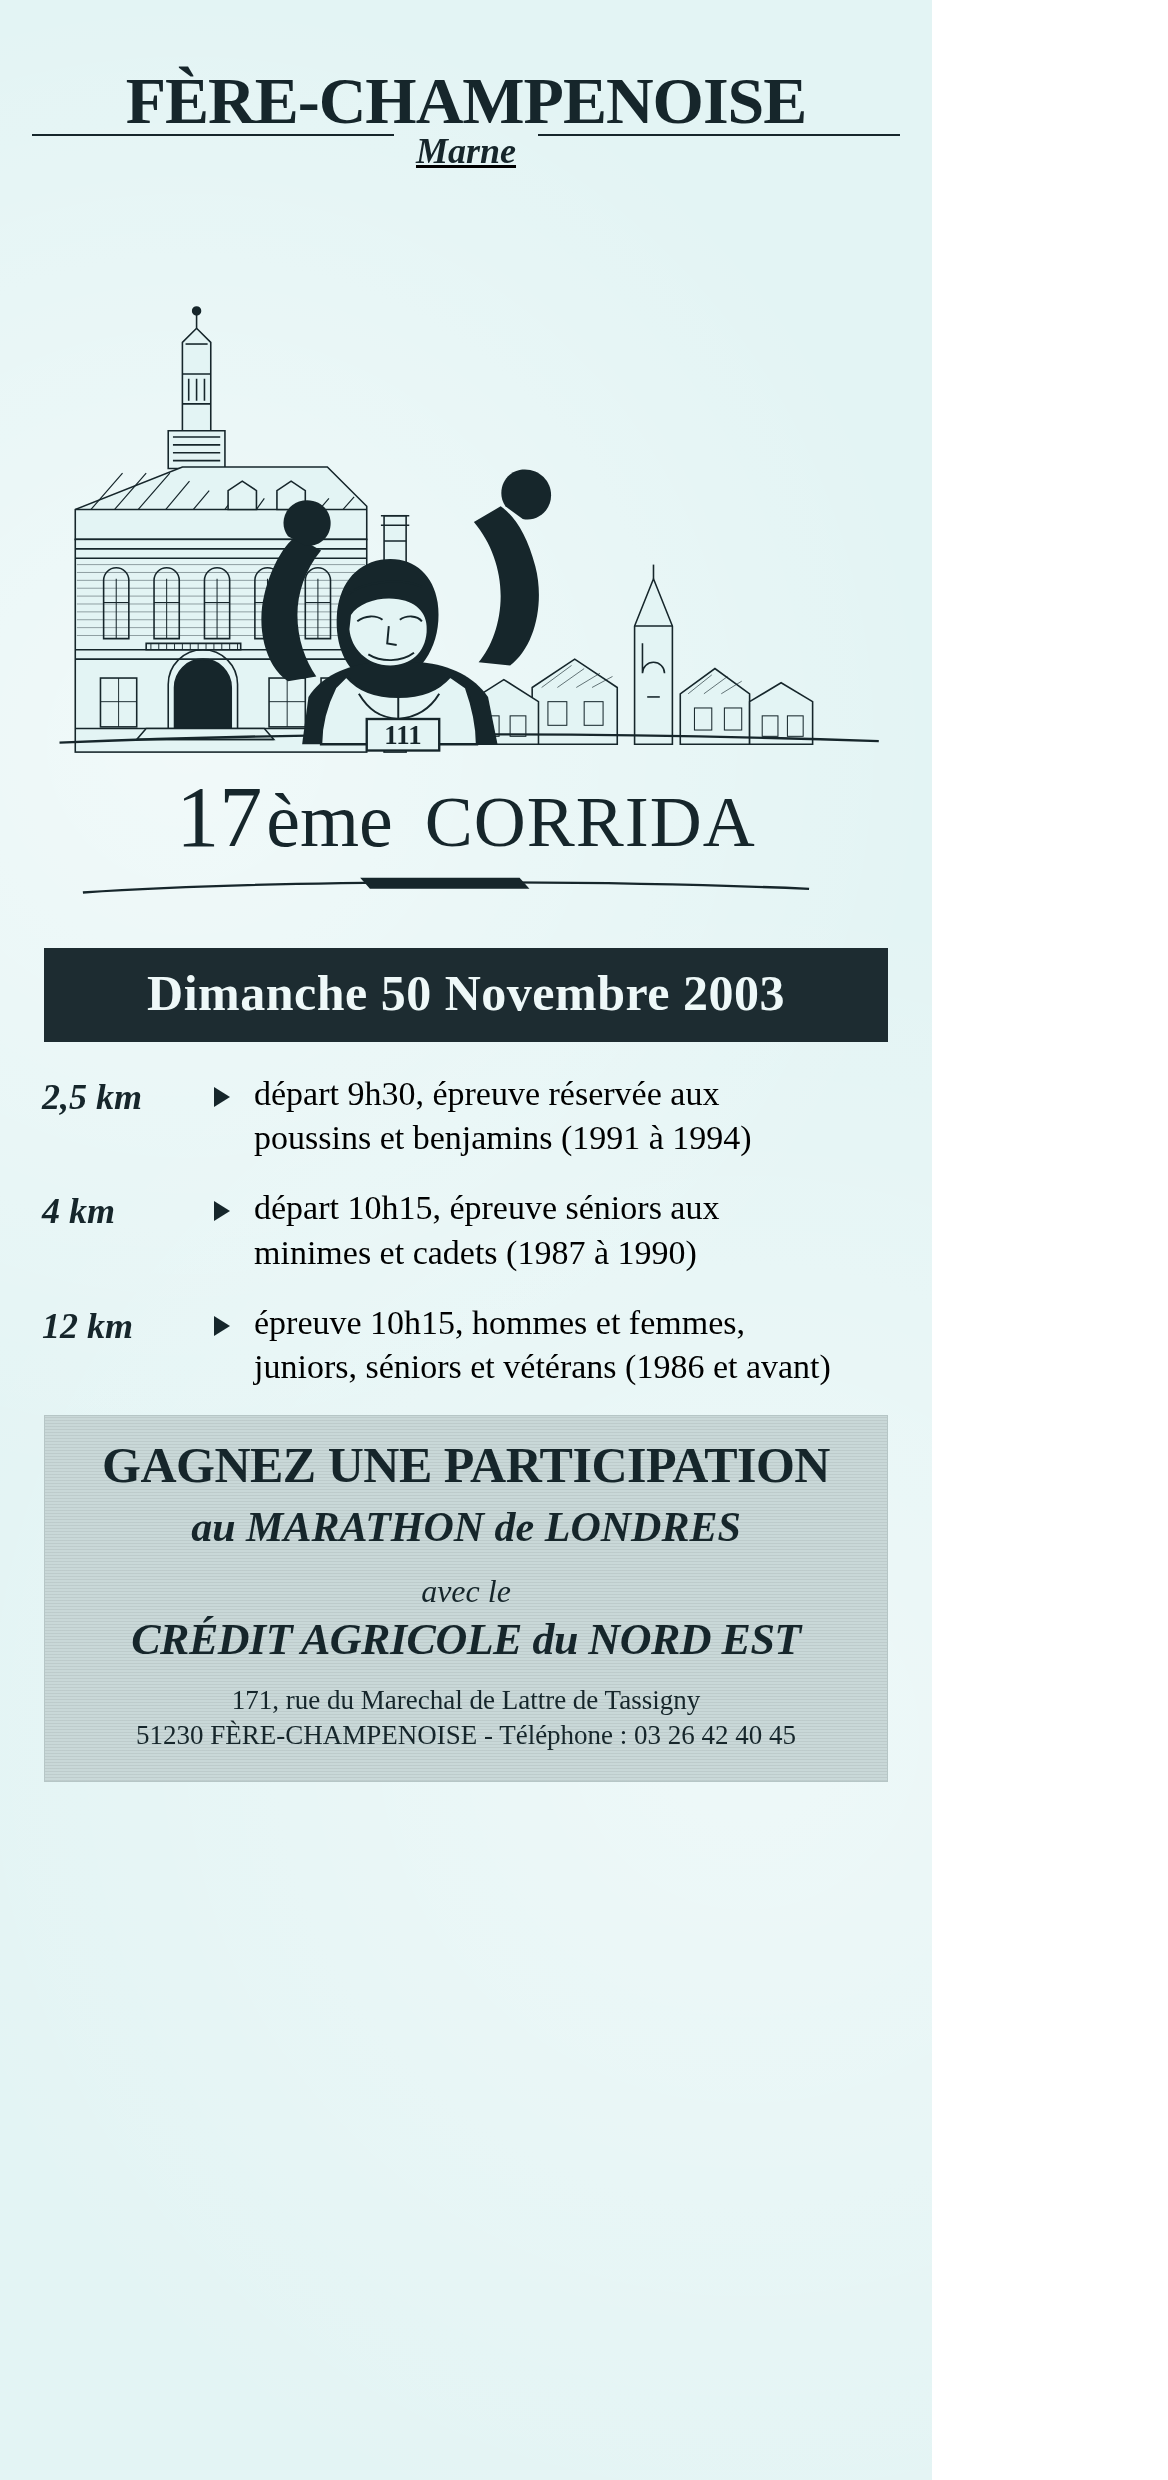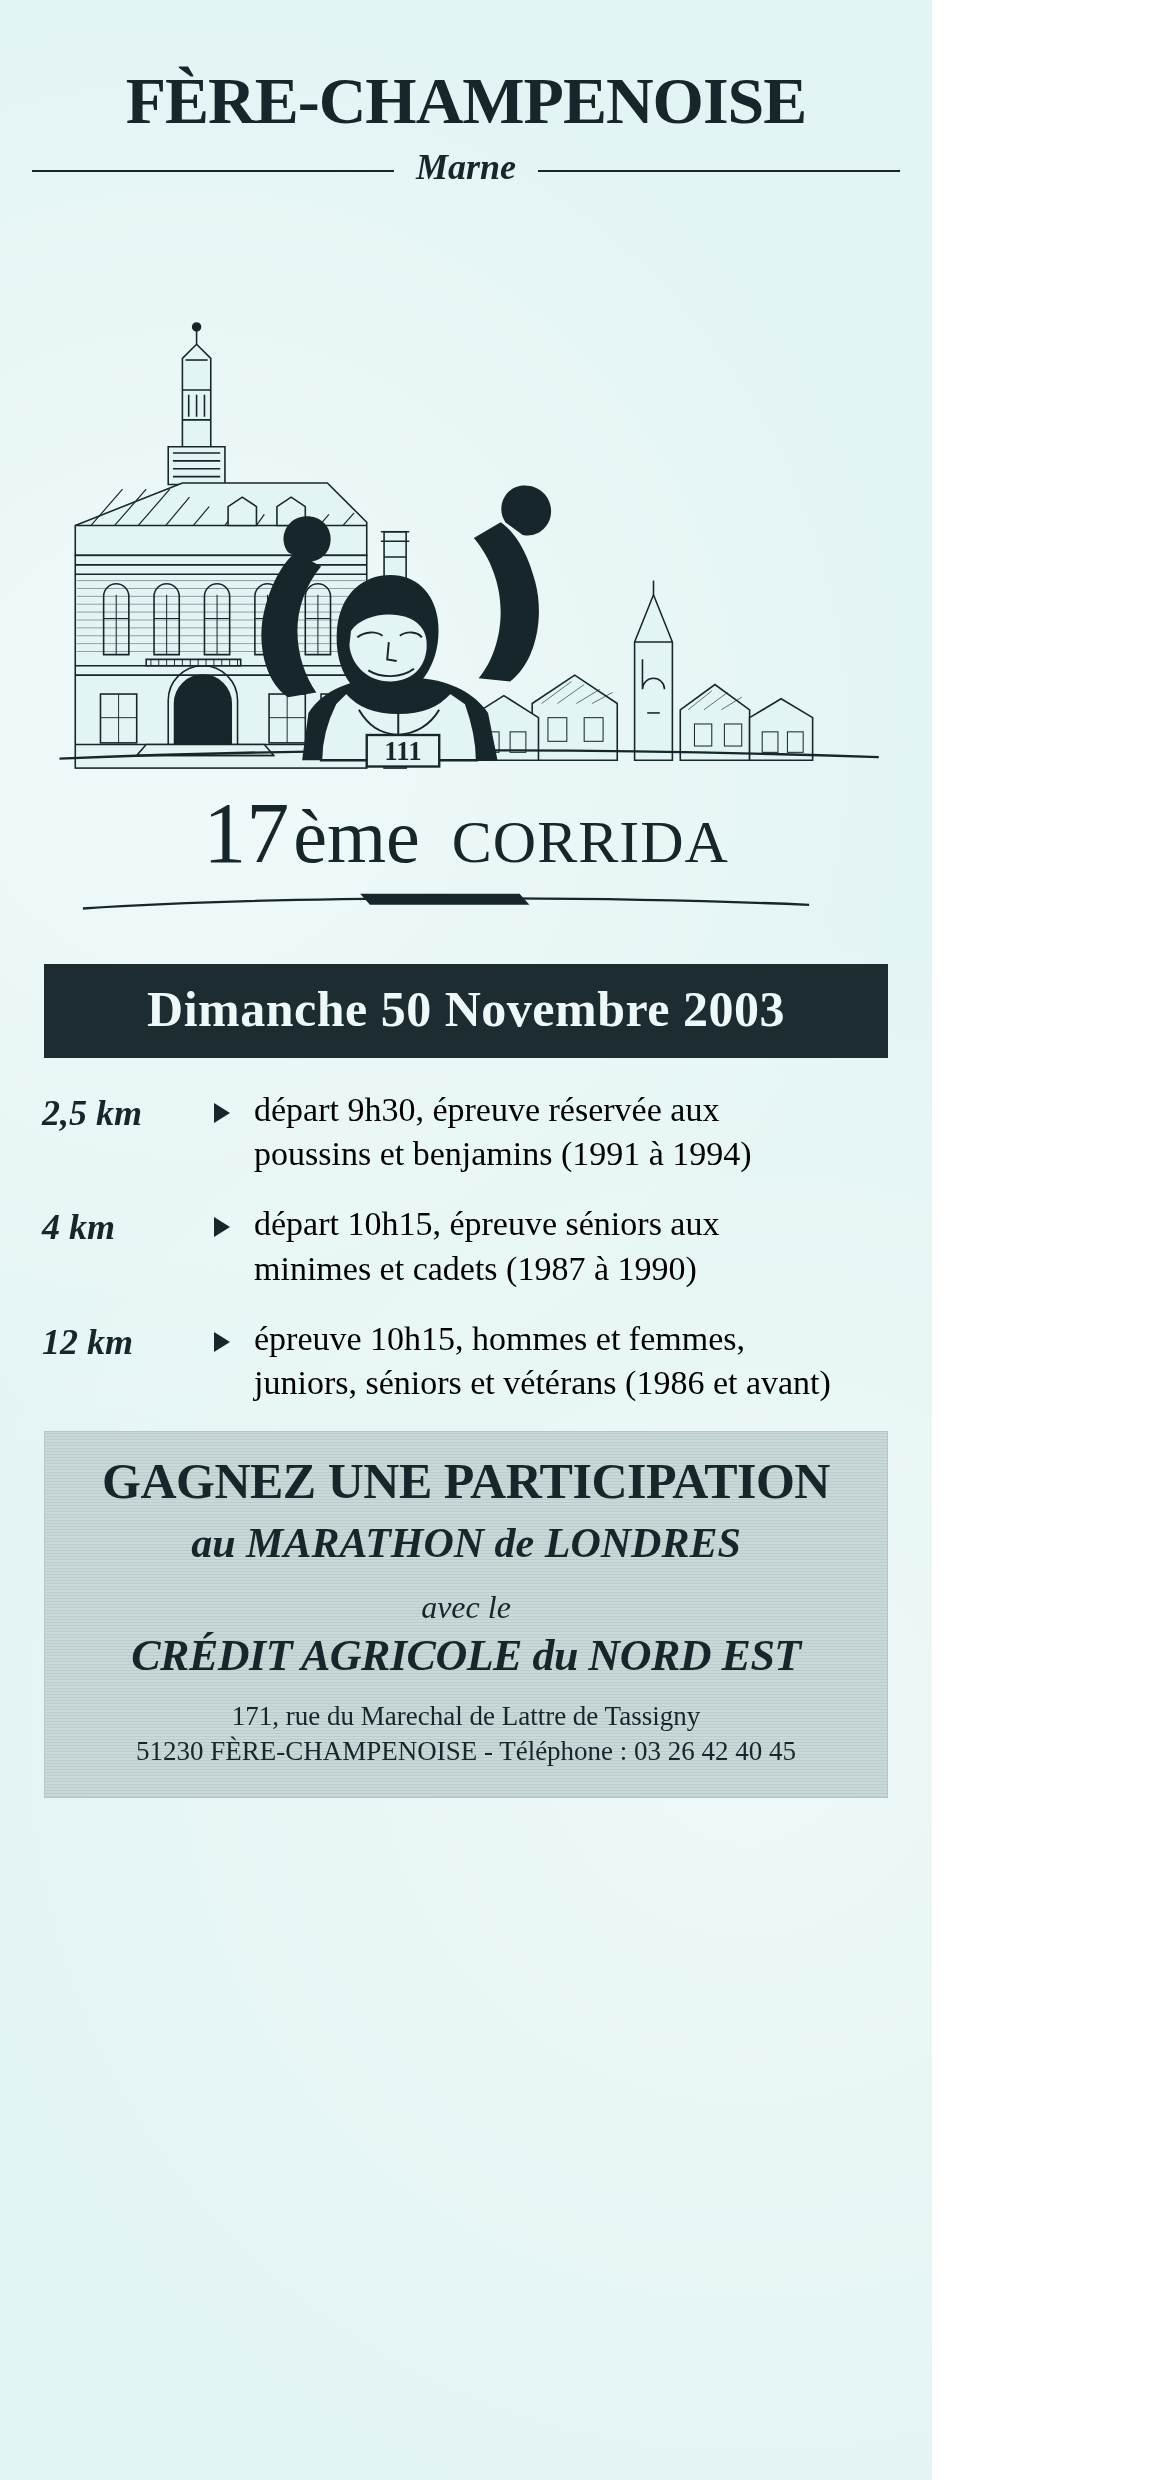"Marne" .subtitle-row { align-items: center -> flex-start; margin-top: 16px -> none; text-decoration: none -> underline }
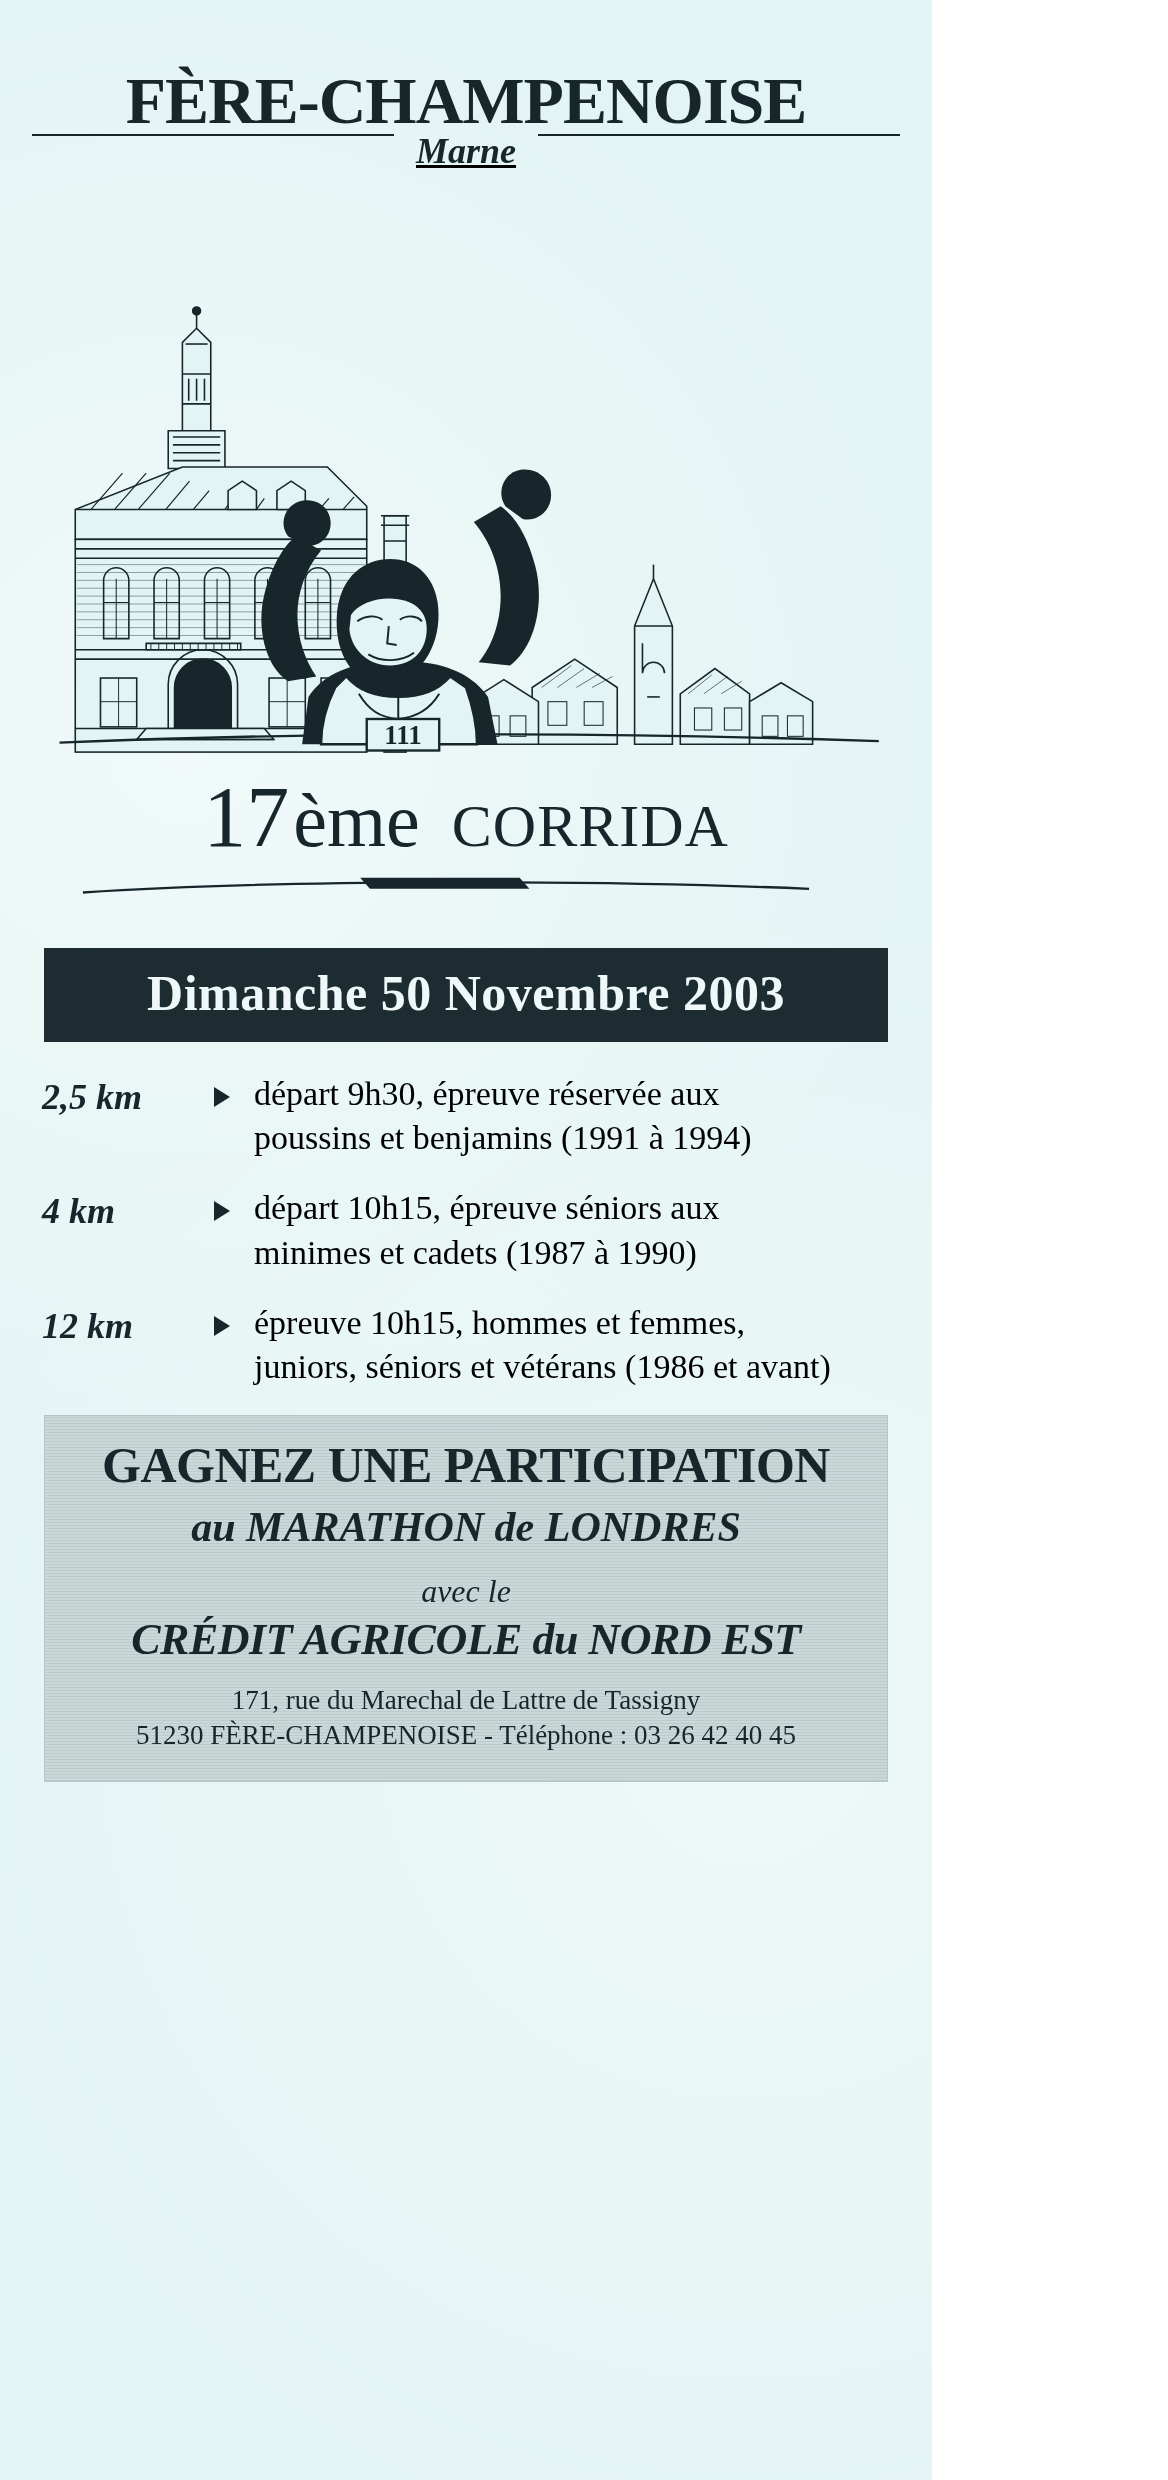"CORRIDA" .corrida .word { font-size: 60px -> 72px }
